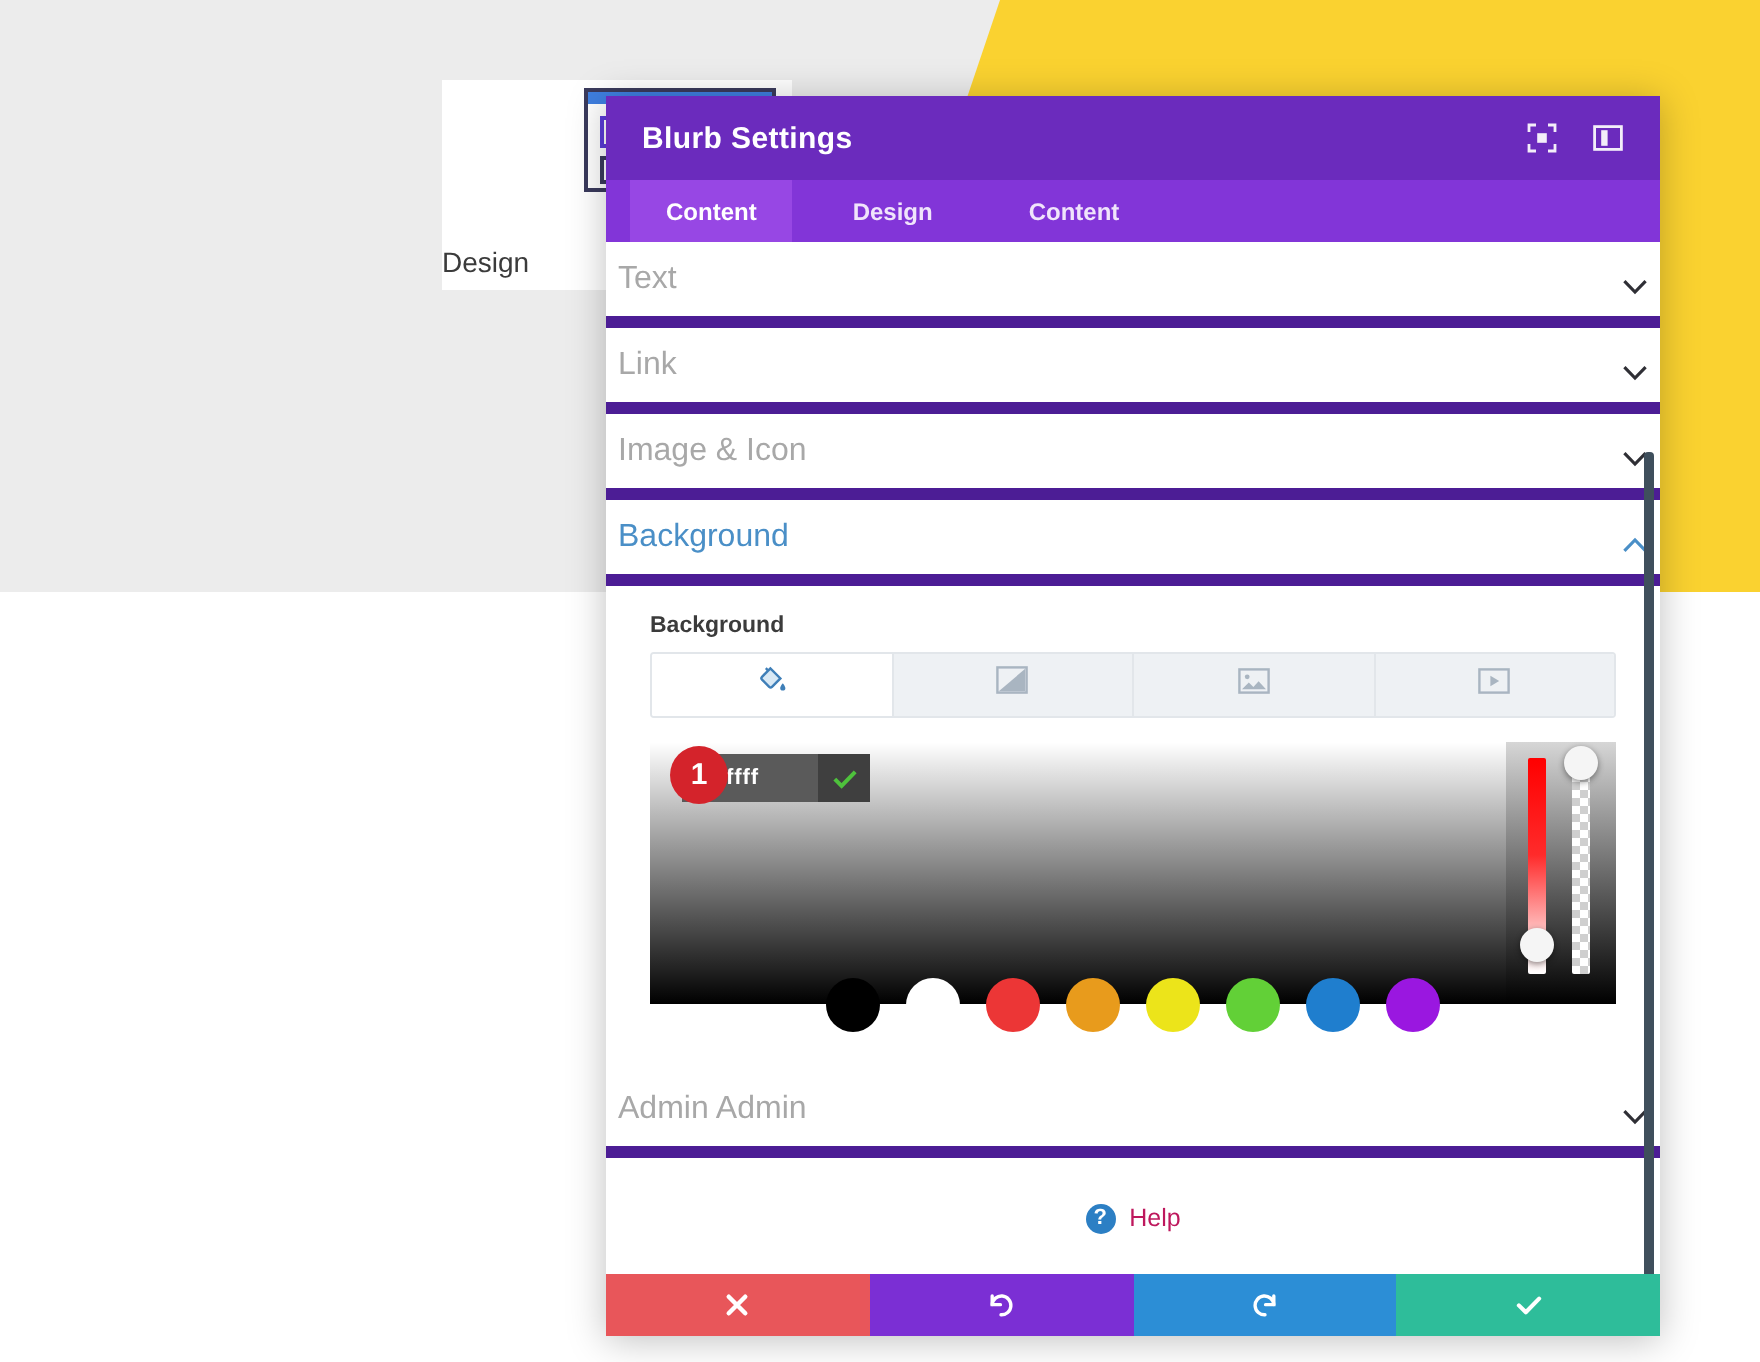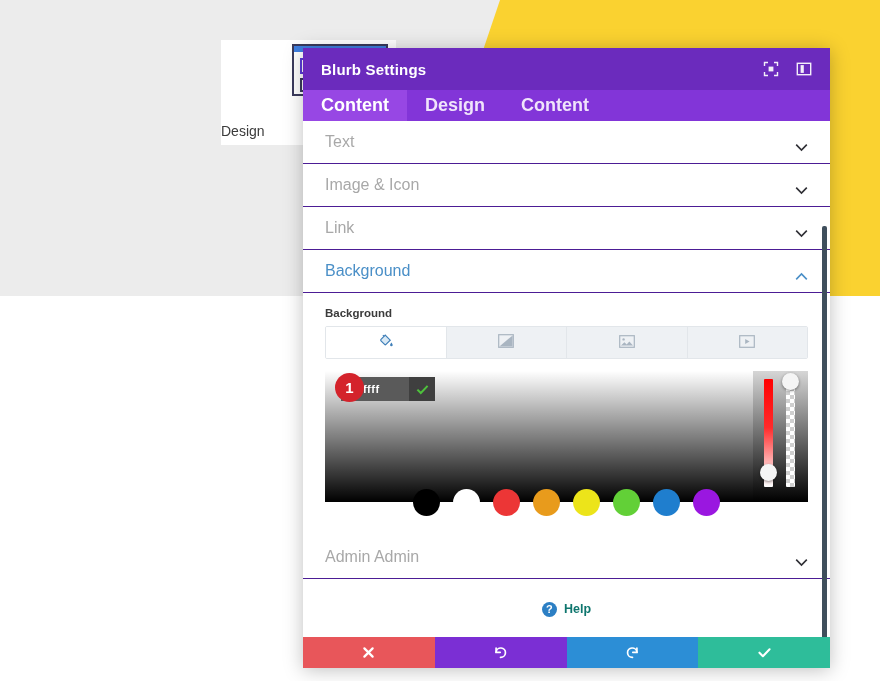"Content" .tab { font-size: 18px -> 12px; margin-left: none -> 12px }
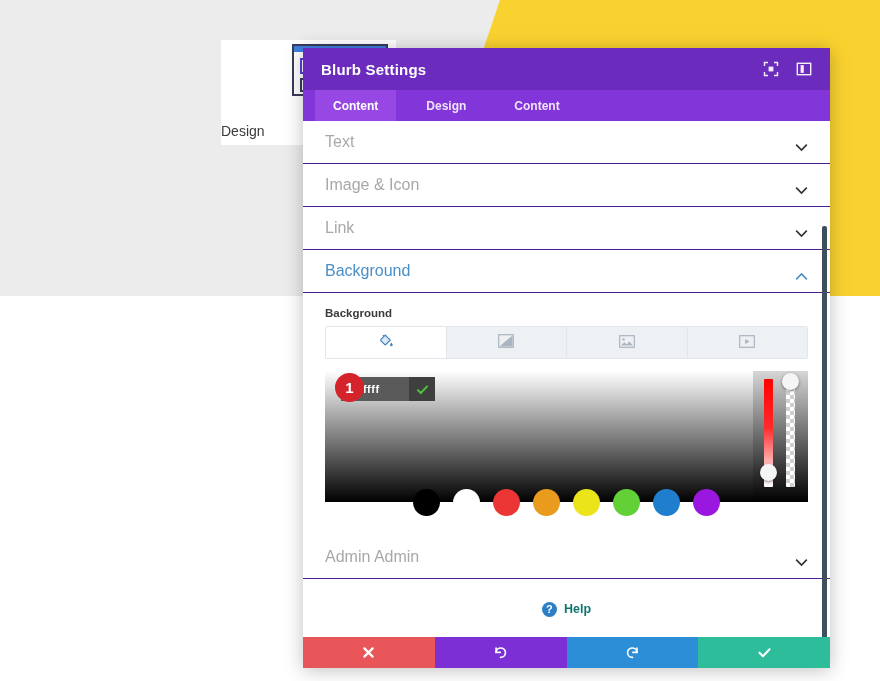"Text" .section-row { border-bottom: 1px solid #4c1d95 -> 6px solid #4c1d95; padding: 0 22px -> 0 6px }
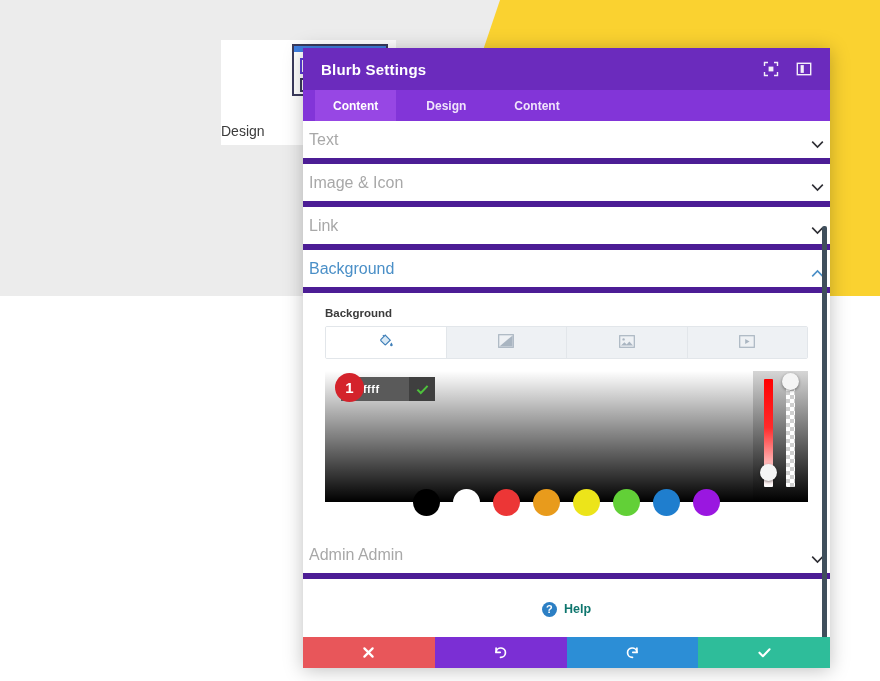"Image & Icon" div.section-row { order: before "Link" -> after "Link" }
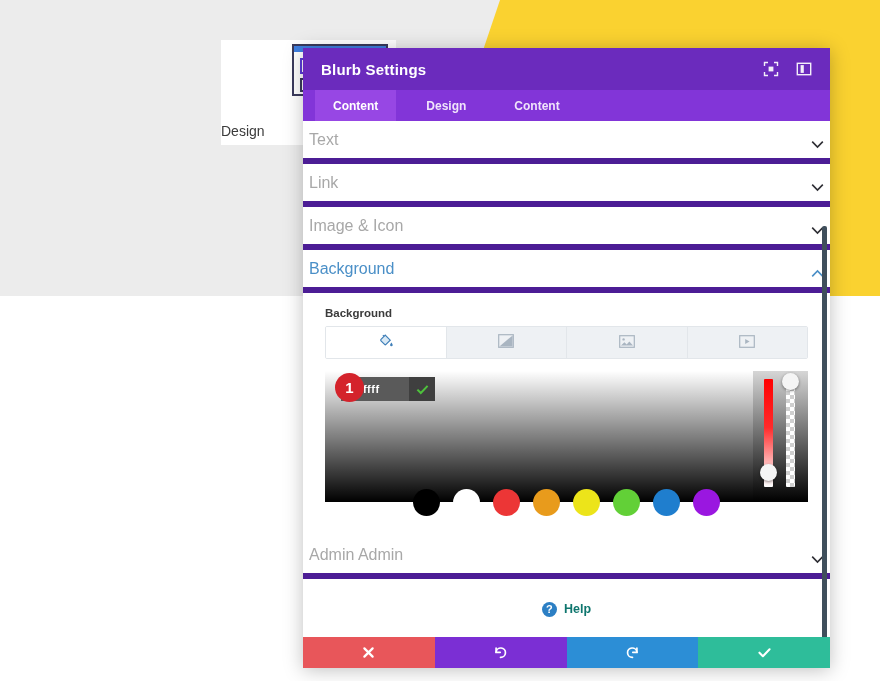"Help" .help-text { color: #0f766e -> #be185d; font-weight: bold -> normal }
